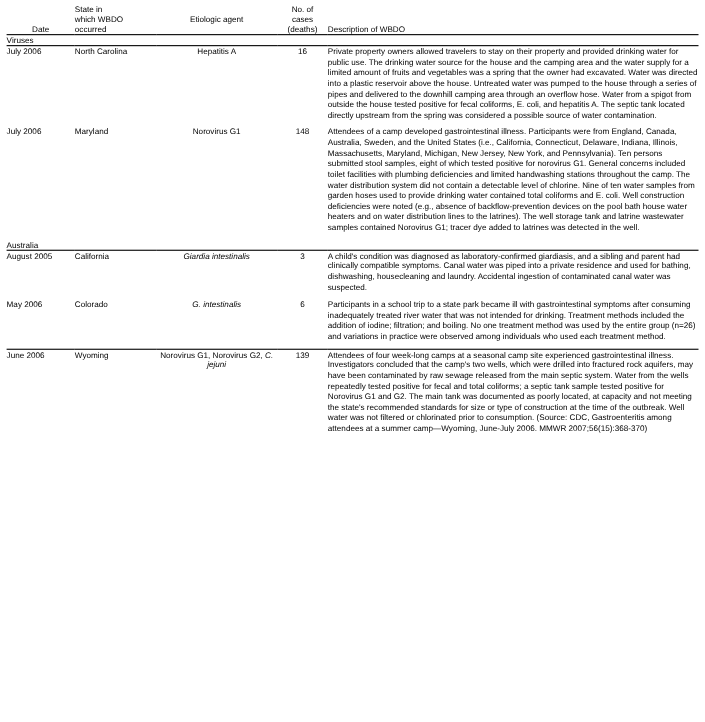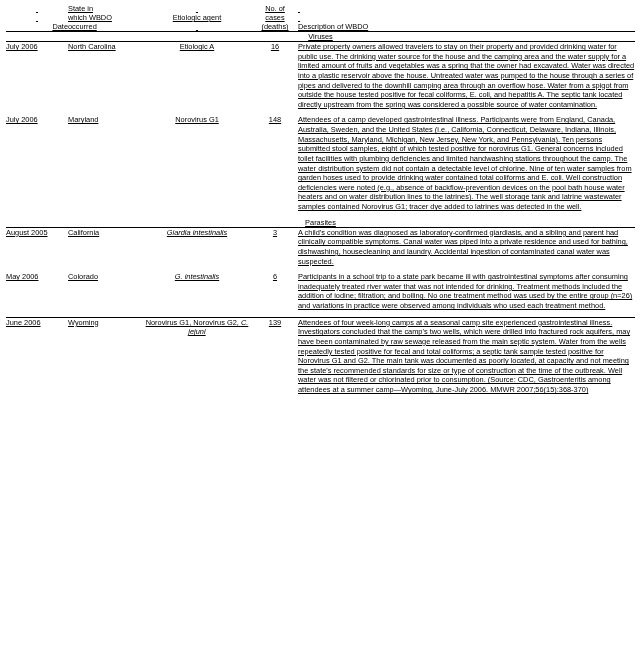"State in" .page { text-decoration: underline -> none }
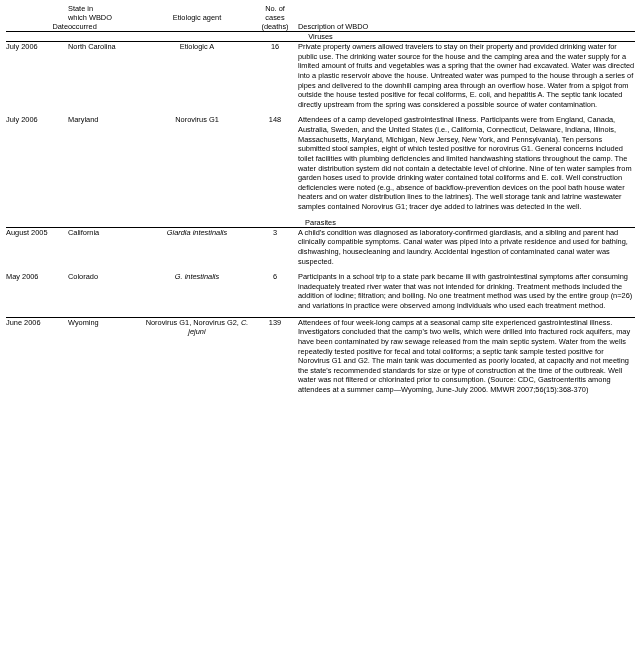"Date" .hdr-cell.left { text-align: right -> center }
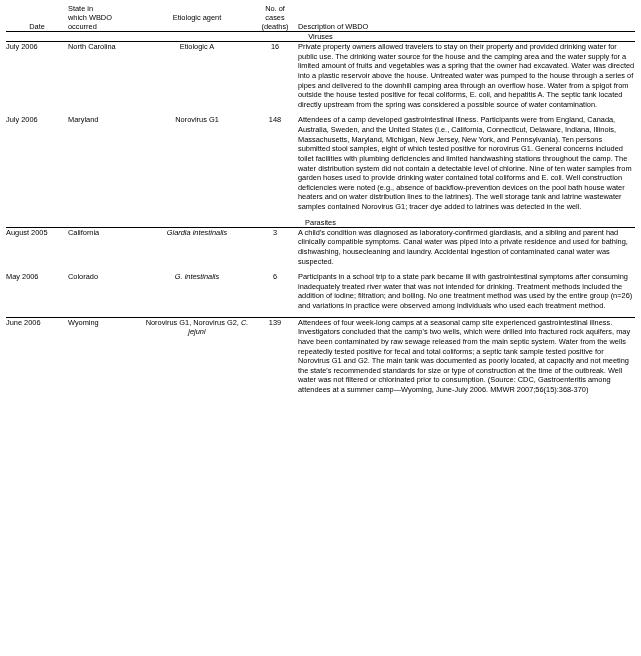"Viruses" .section-label { text-align: center -> none }
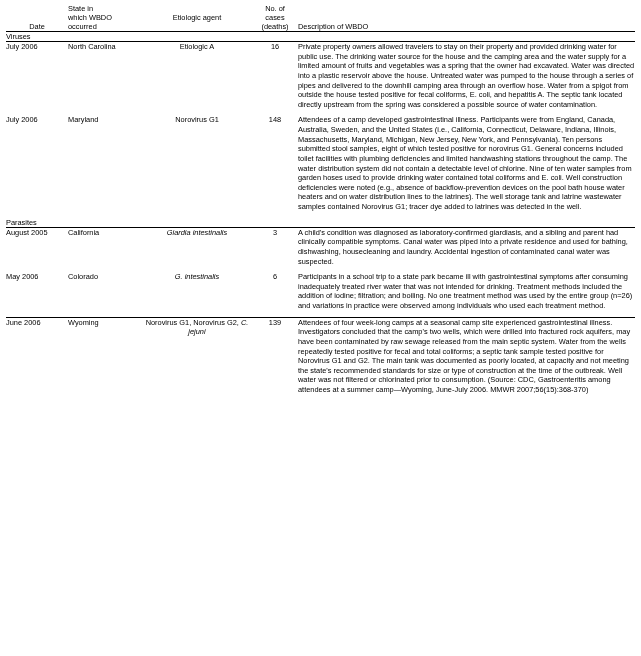"Etiologic A" td.c-agent { text: Etiologic -> Hepatitis }
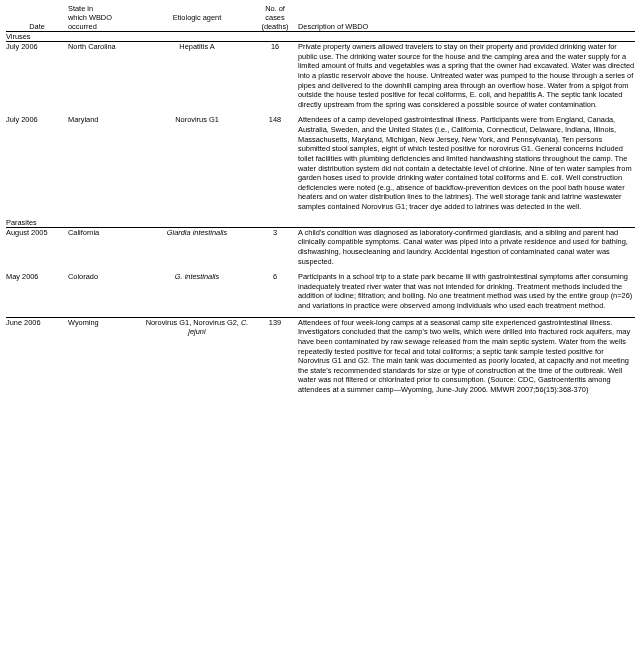"Parasites" td.section-label { text: Parasites -> Australia }
